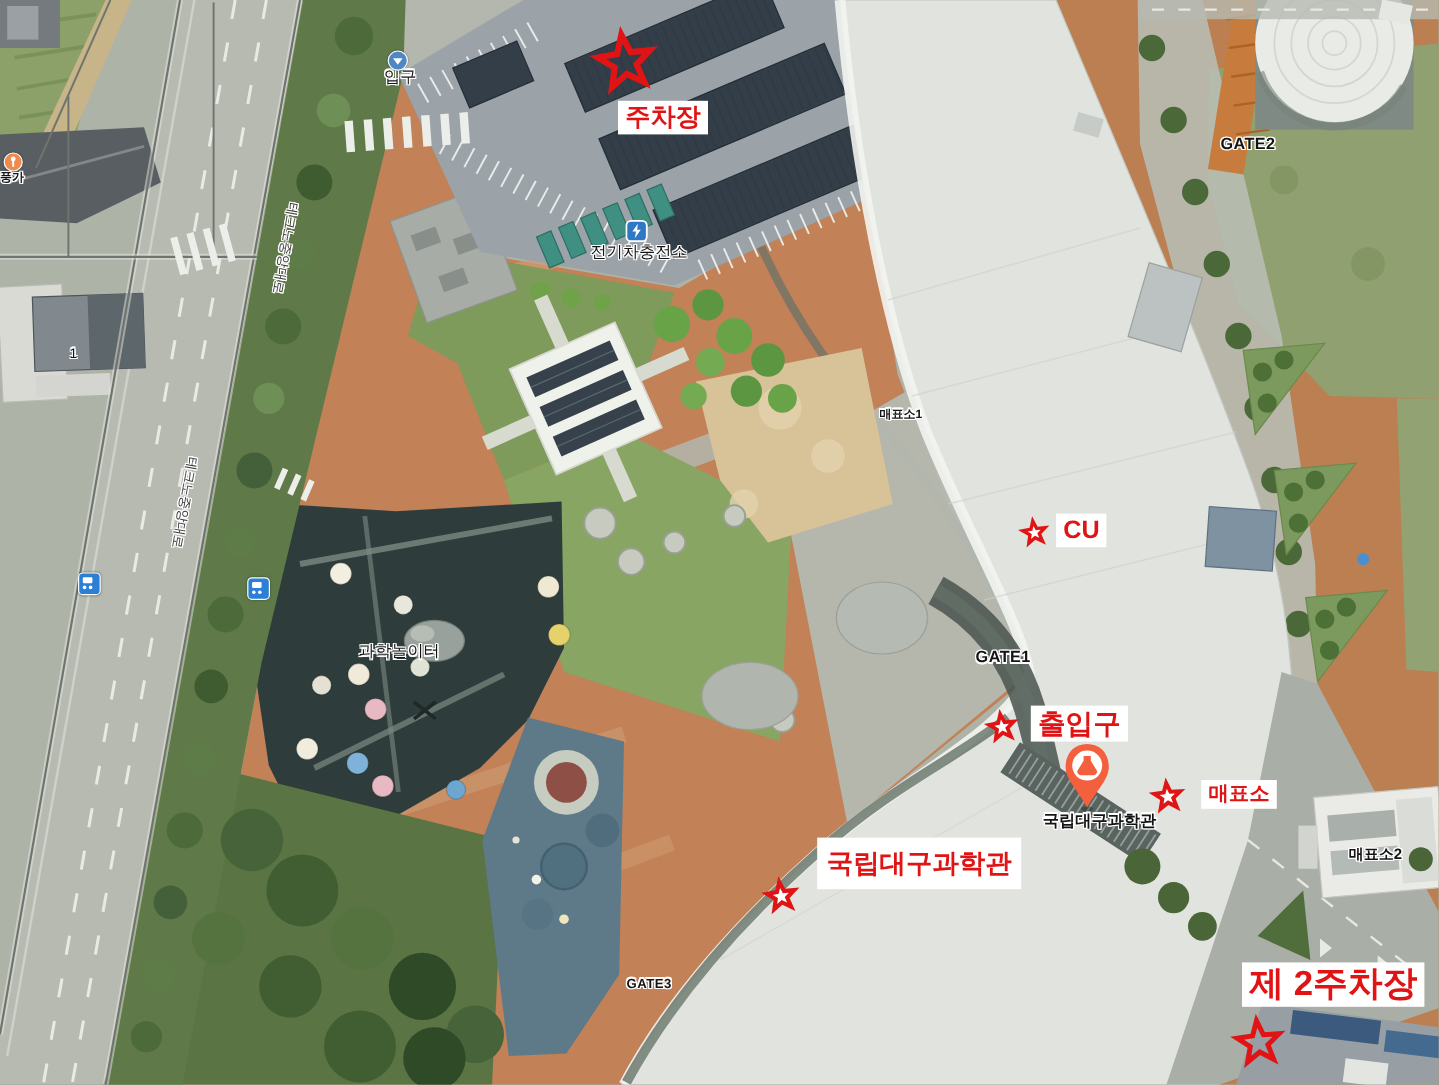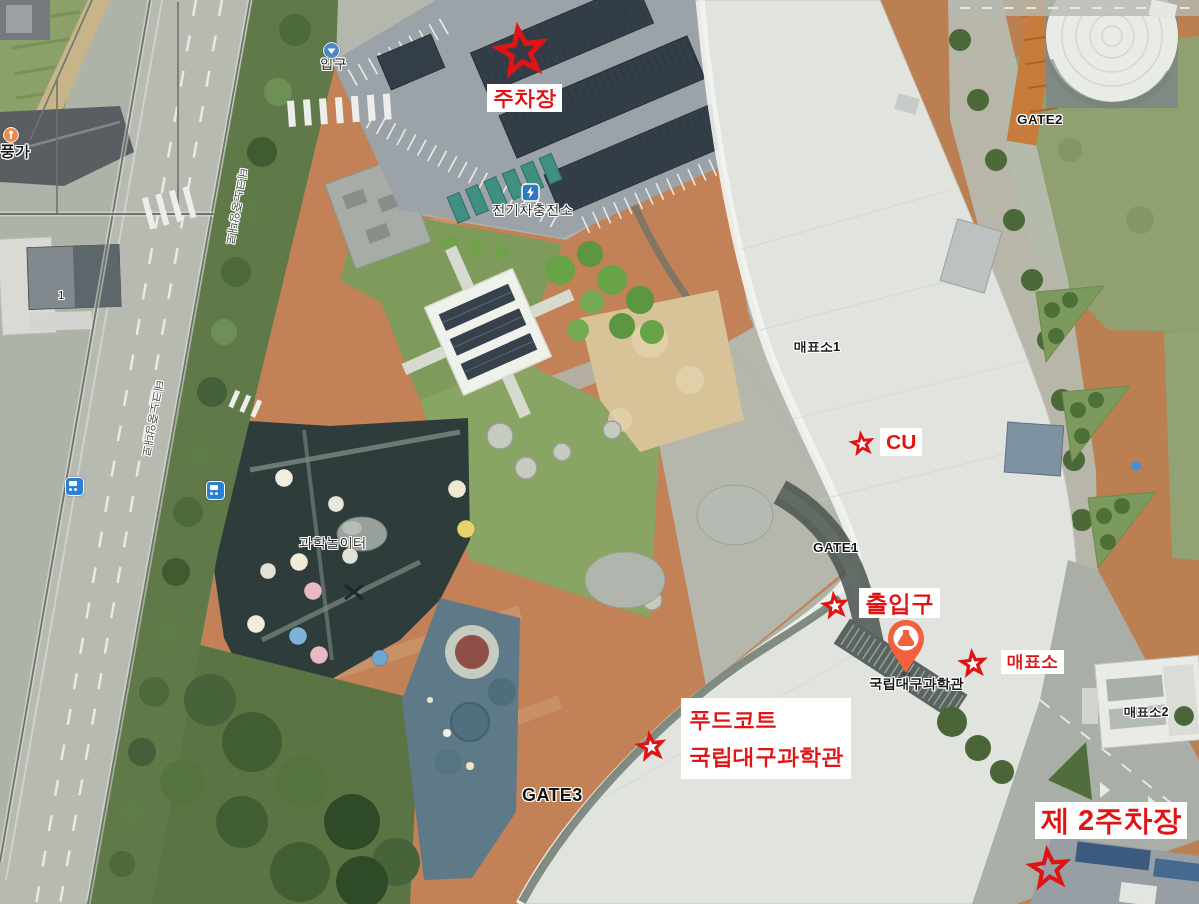"주차장" div.rlabel { left: 487px -> 515px }
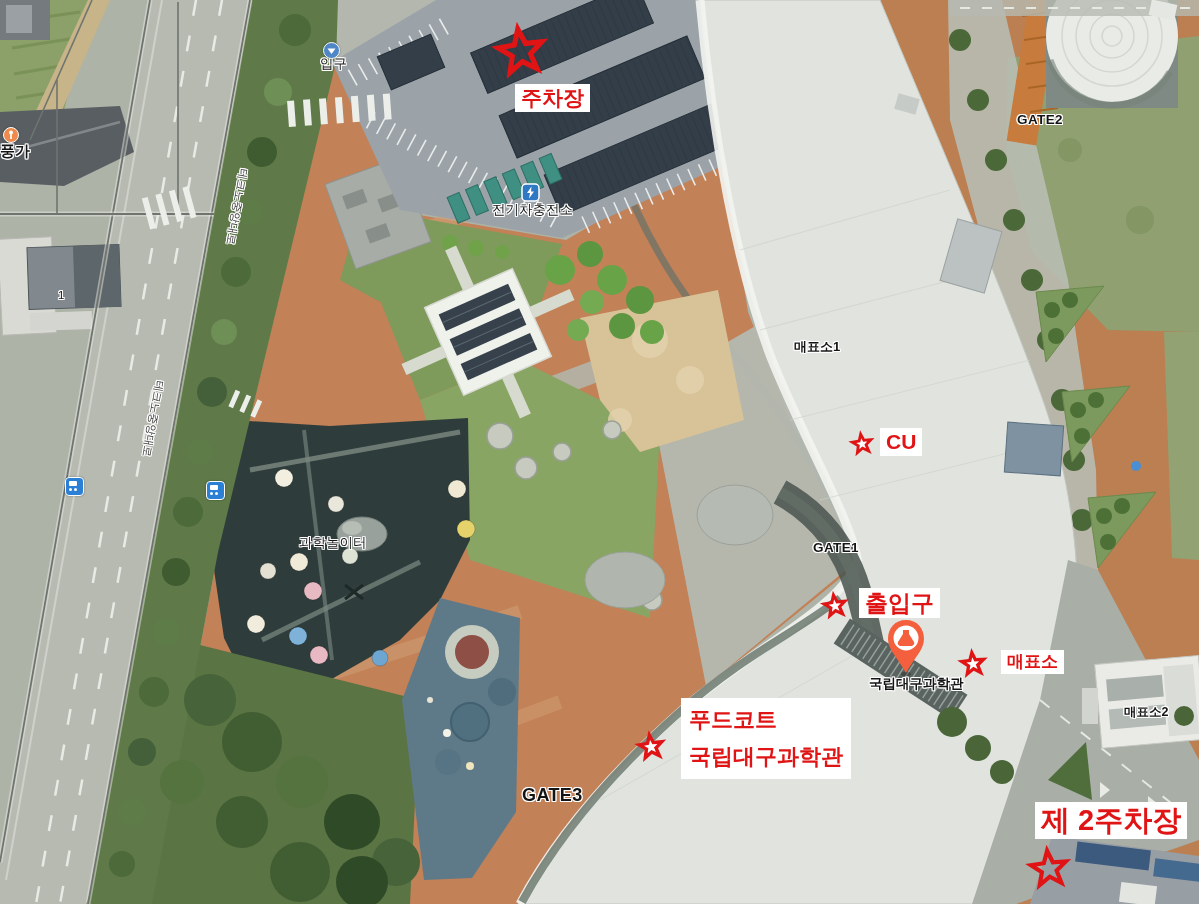"풍가" div.mlabel { font-size: 15px -> 10px }
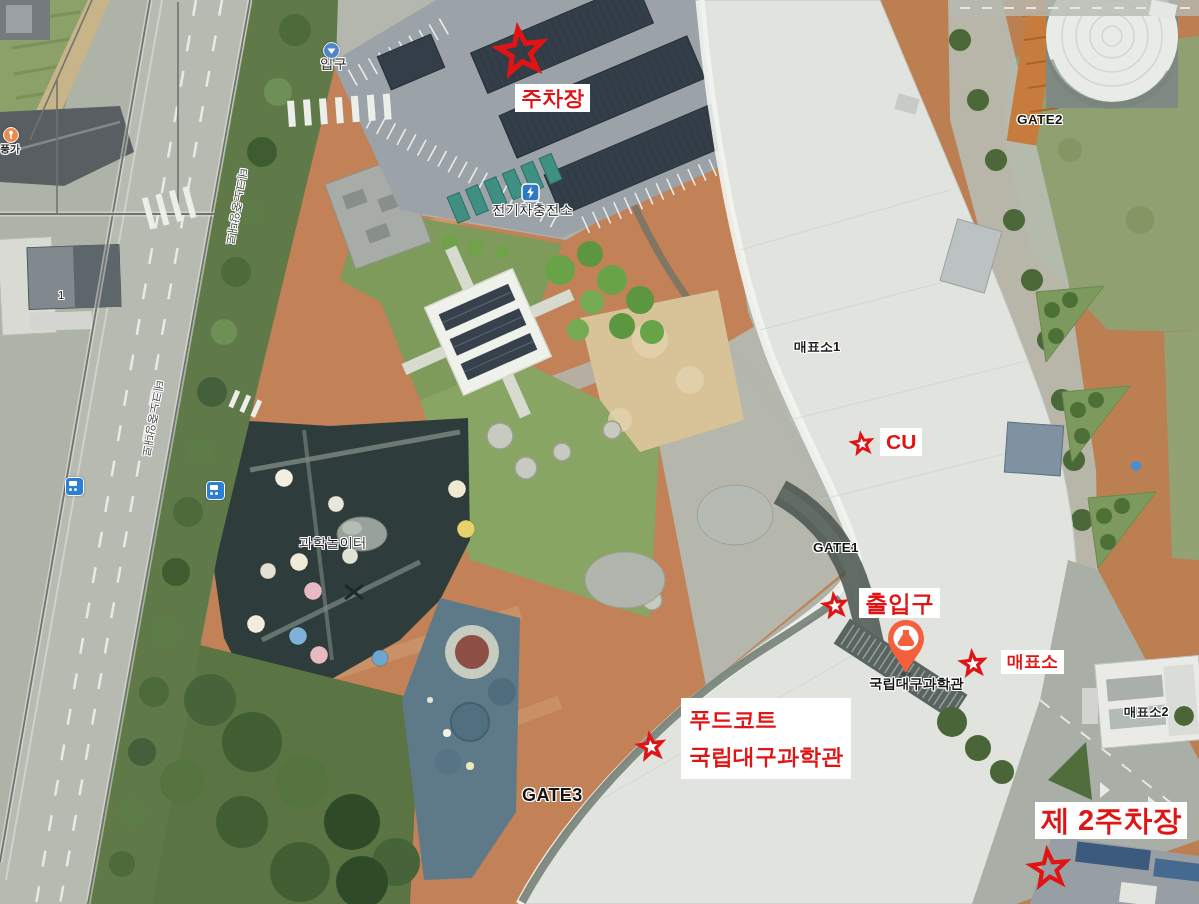"매표소1" div.mlabel { font-size: 13px -> 10px; left: 794px -> 733px }
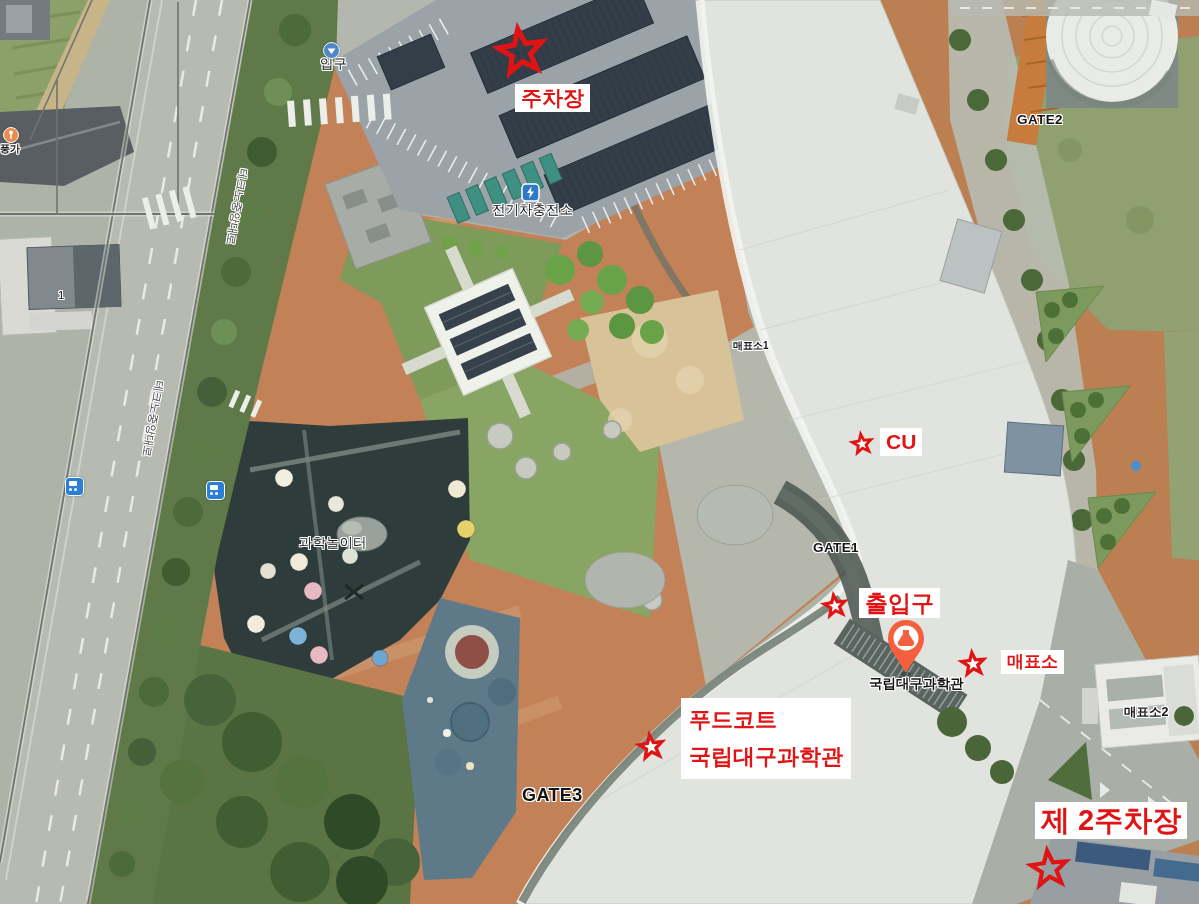"푸드코트" div { html: <div>푸드코트</div> -> none }
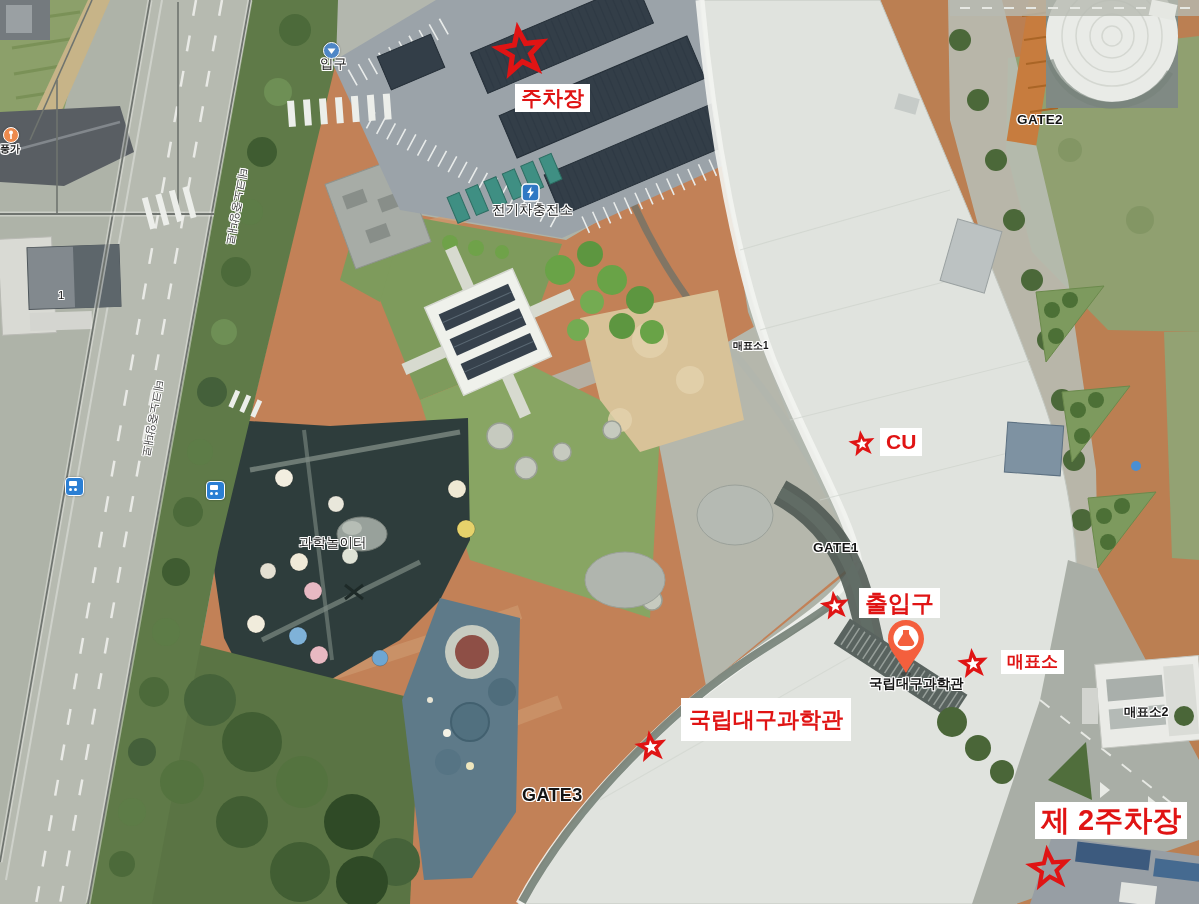"GATE3" div.mlabel { font-size: 18px -> 11px; top: 786px -> 814px }
